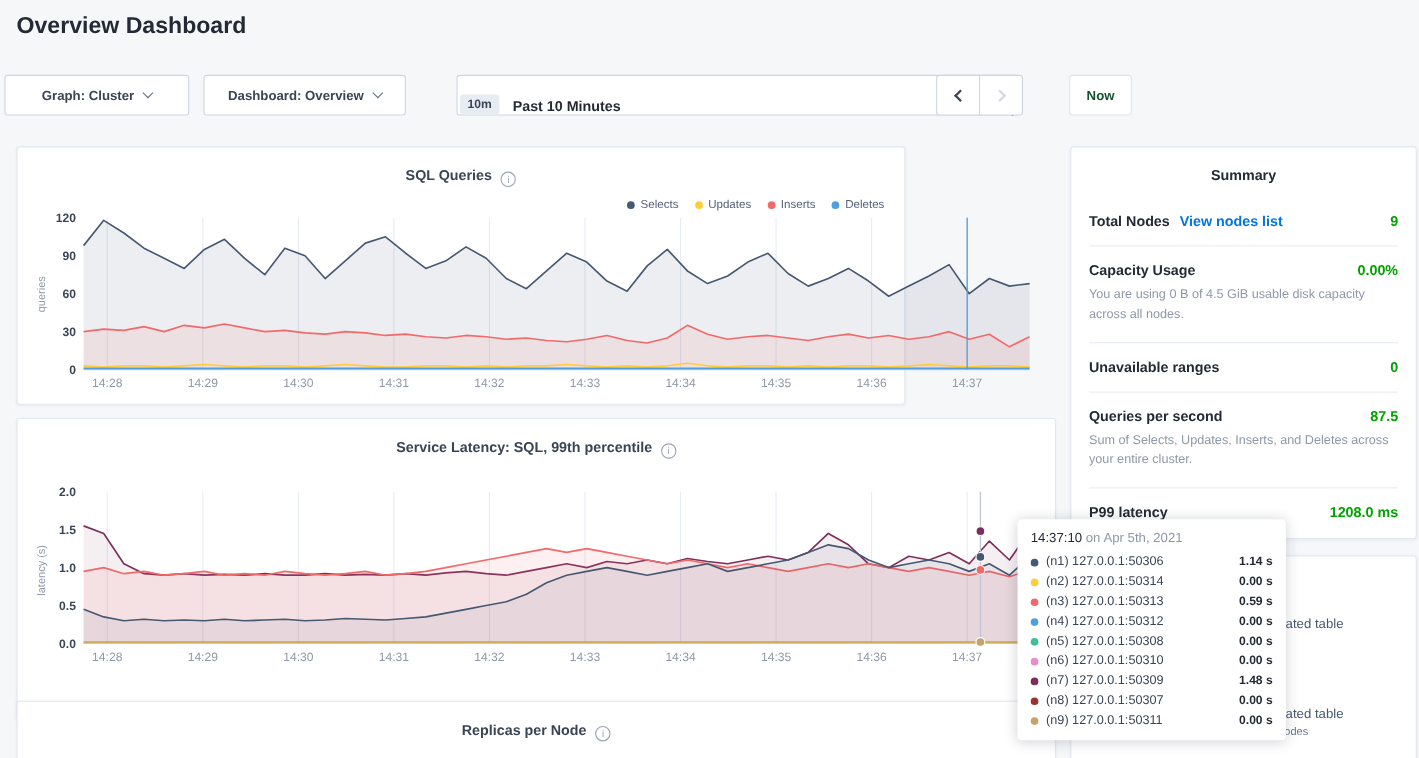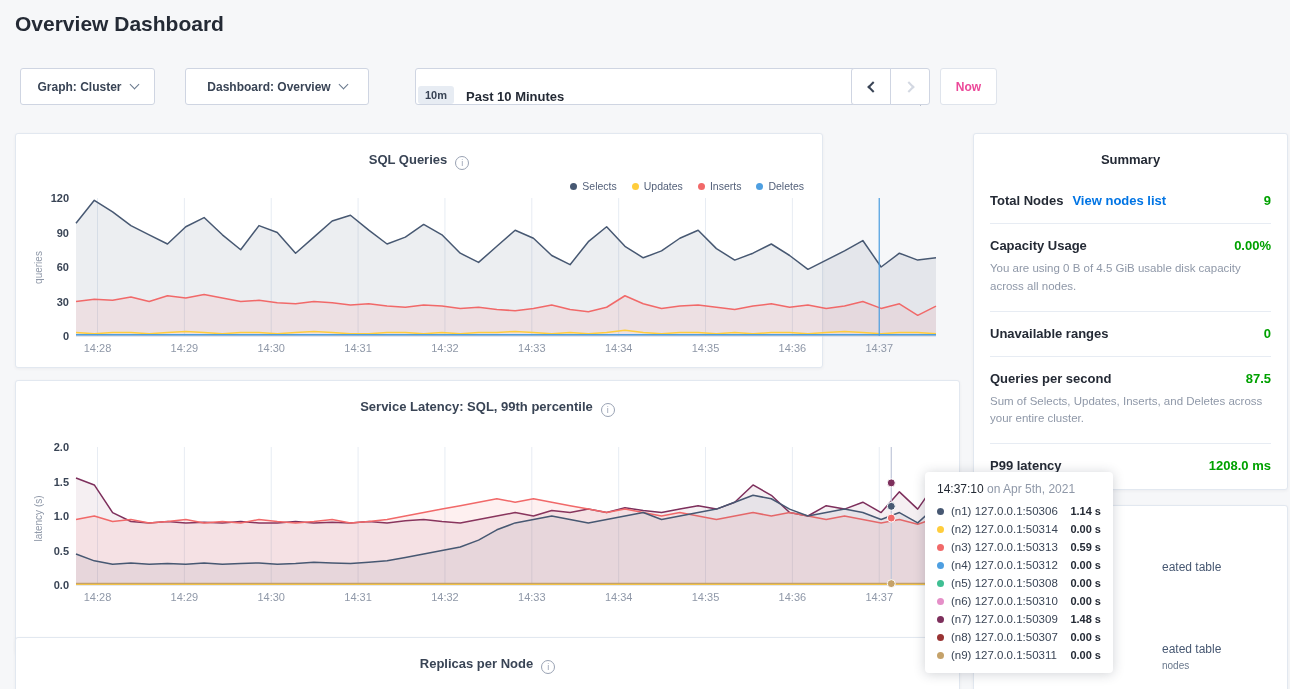"Graph: Cluster" .dd-graph { left: 20px -> 4px; width: 135px -> 168px }
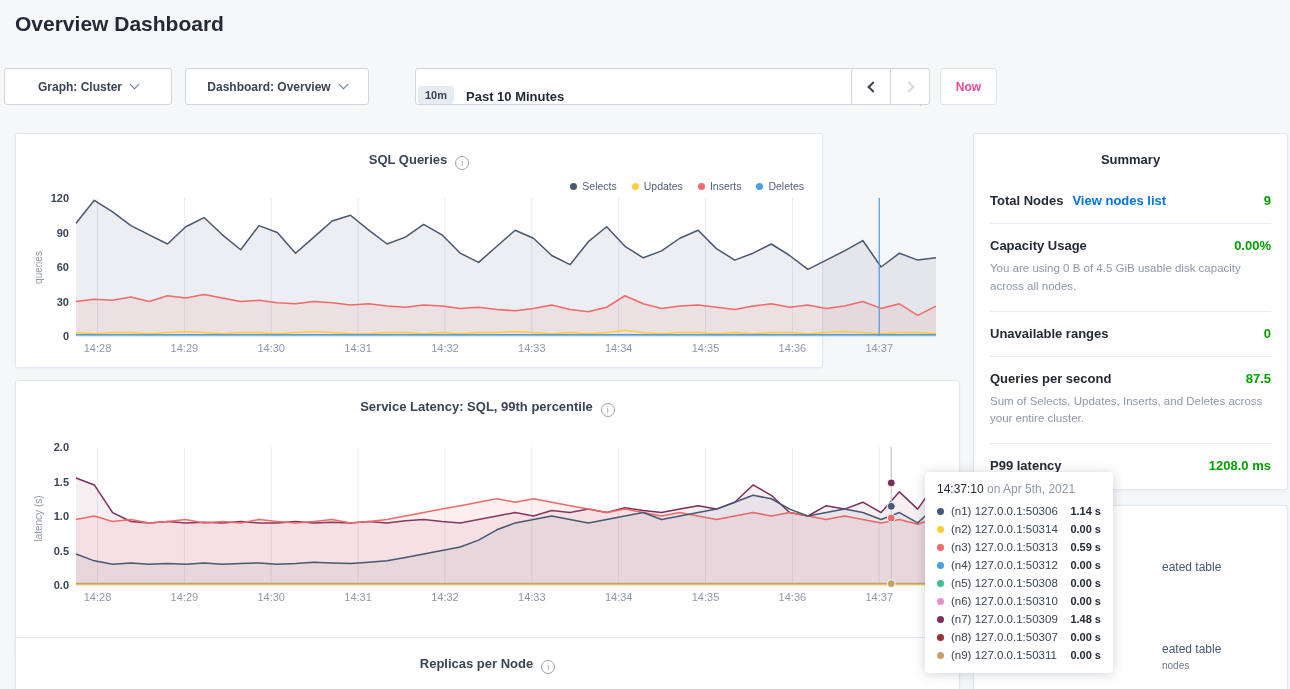"Now" .now-btn { color: #ec4899 -> #14532d; left: 940px -> 972px }
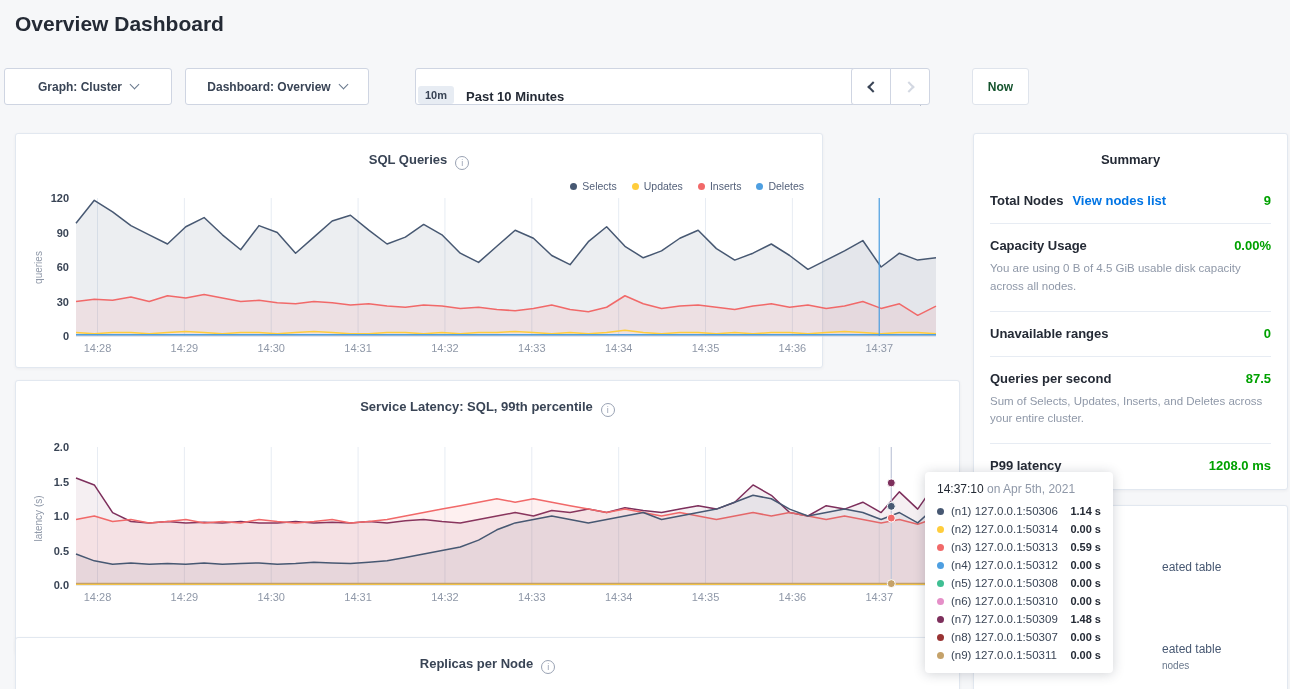"14:37:10 on Apr 5th, 2021" .tooltip { width: 188px -> 244px }
